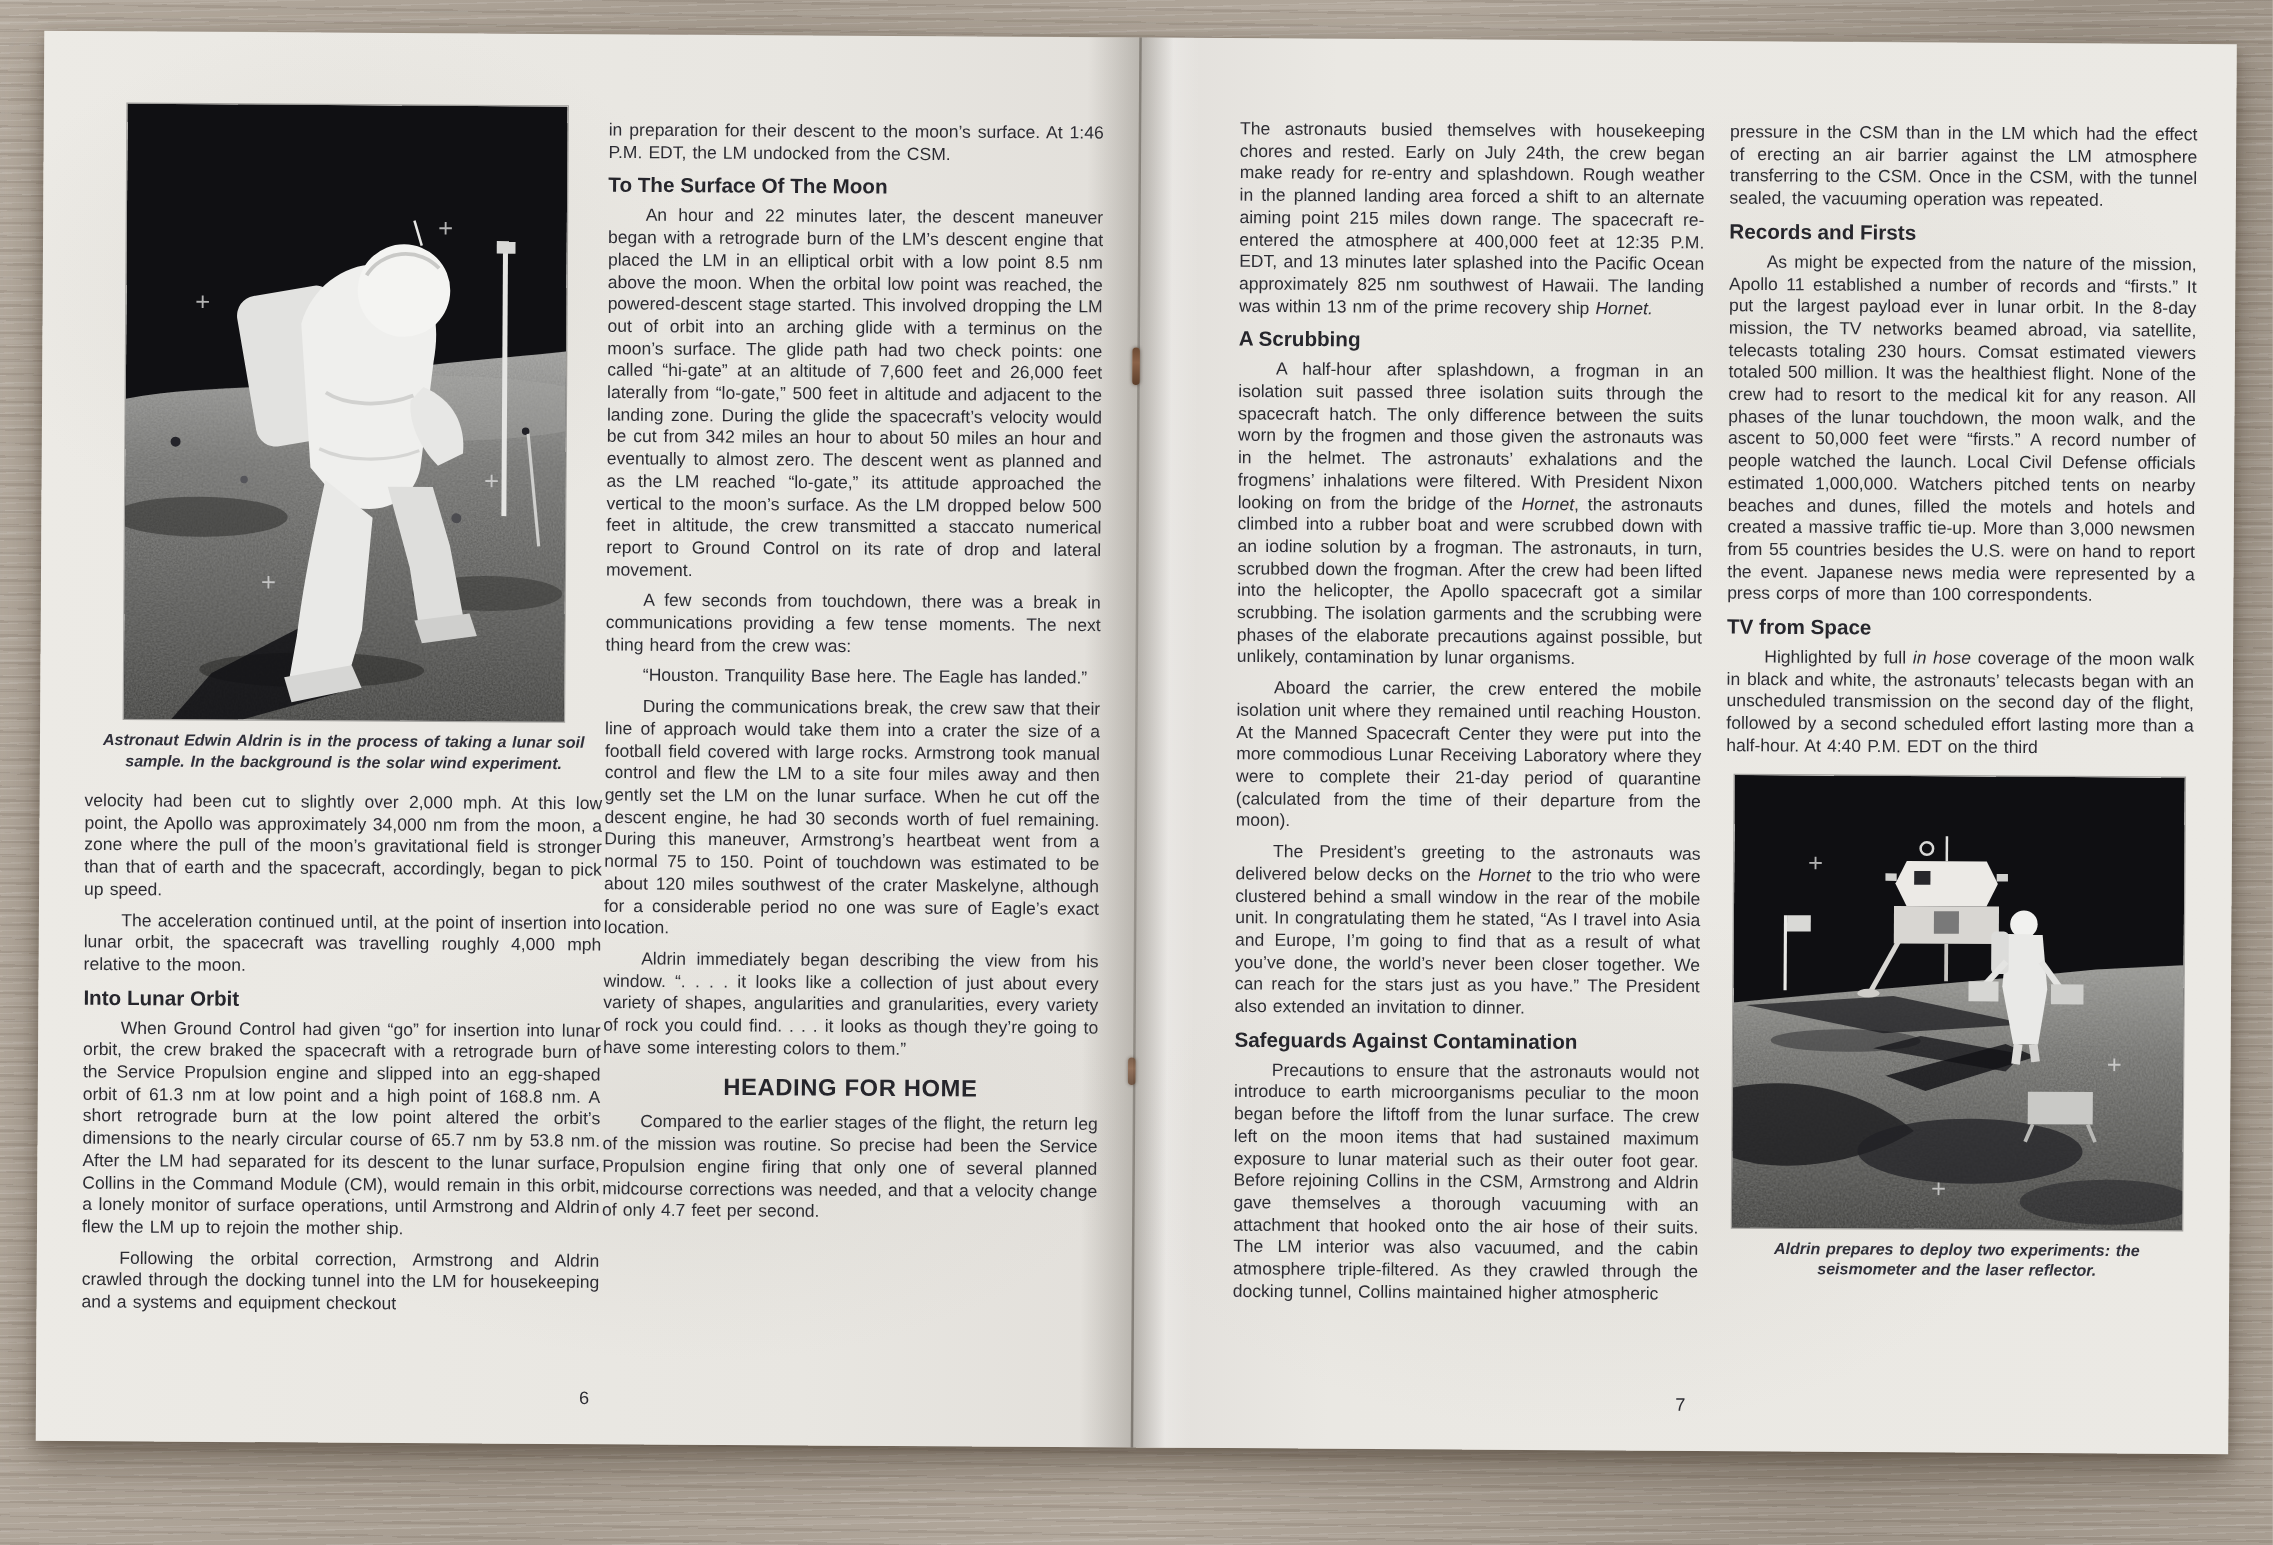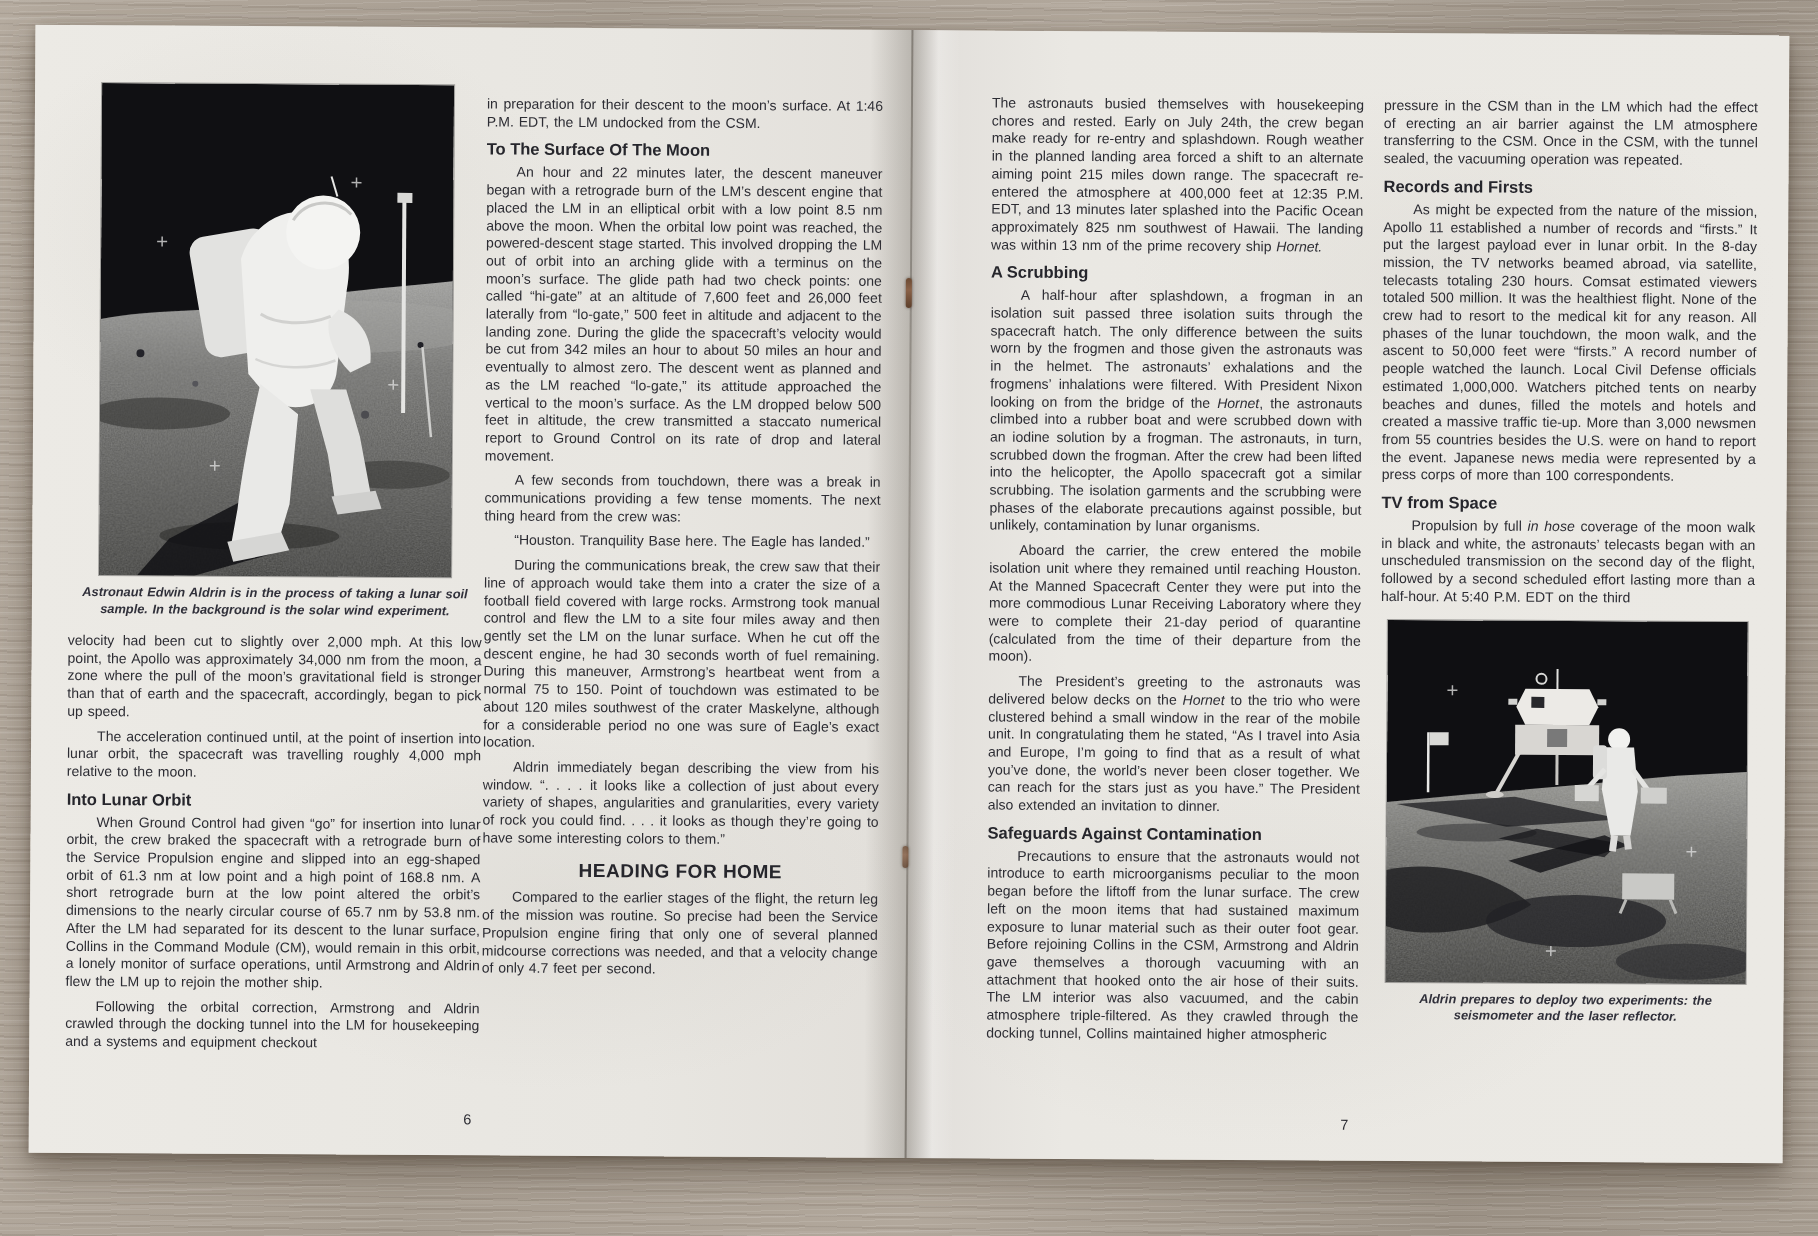"Propulsion by full" span { text: Propulsion -> Highlighted }
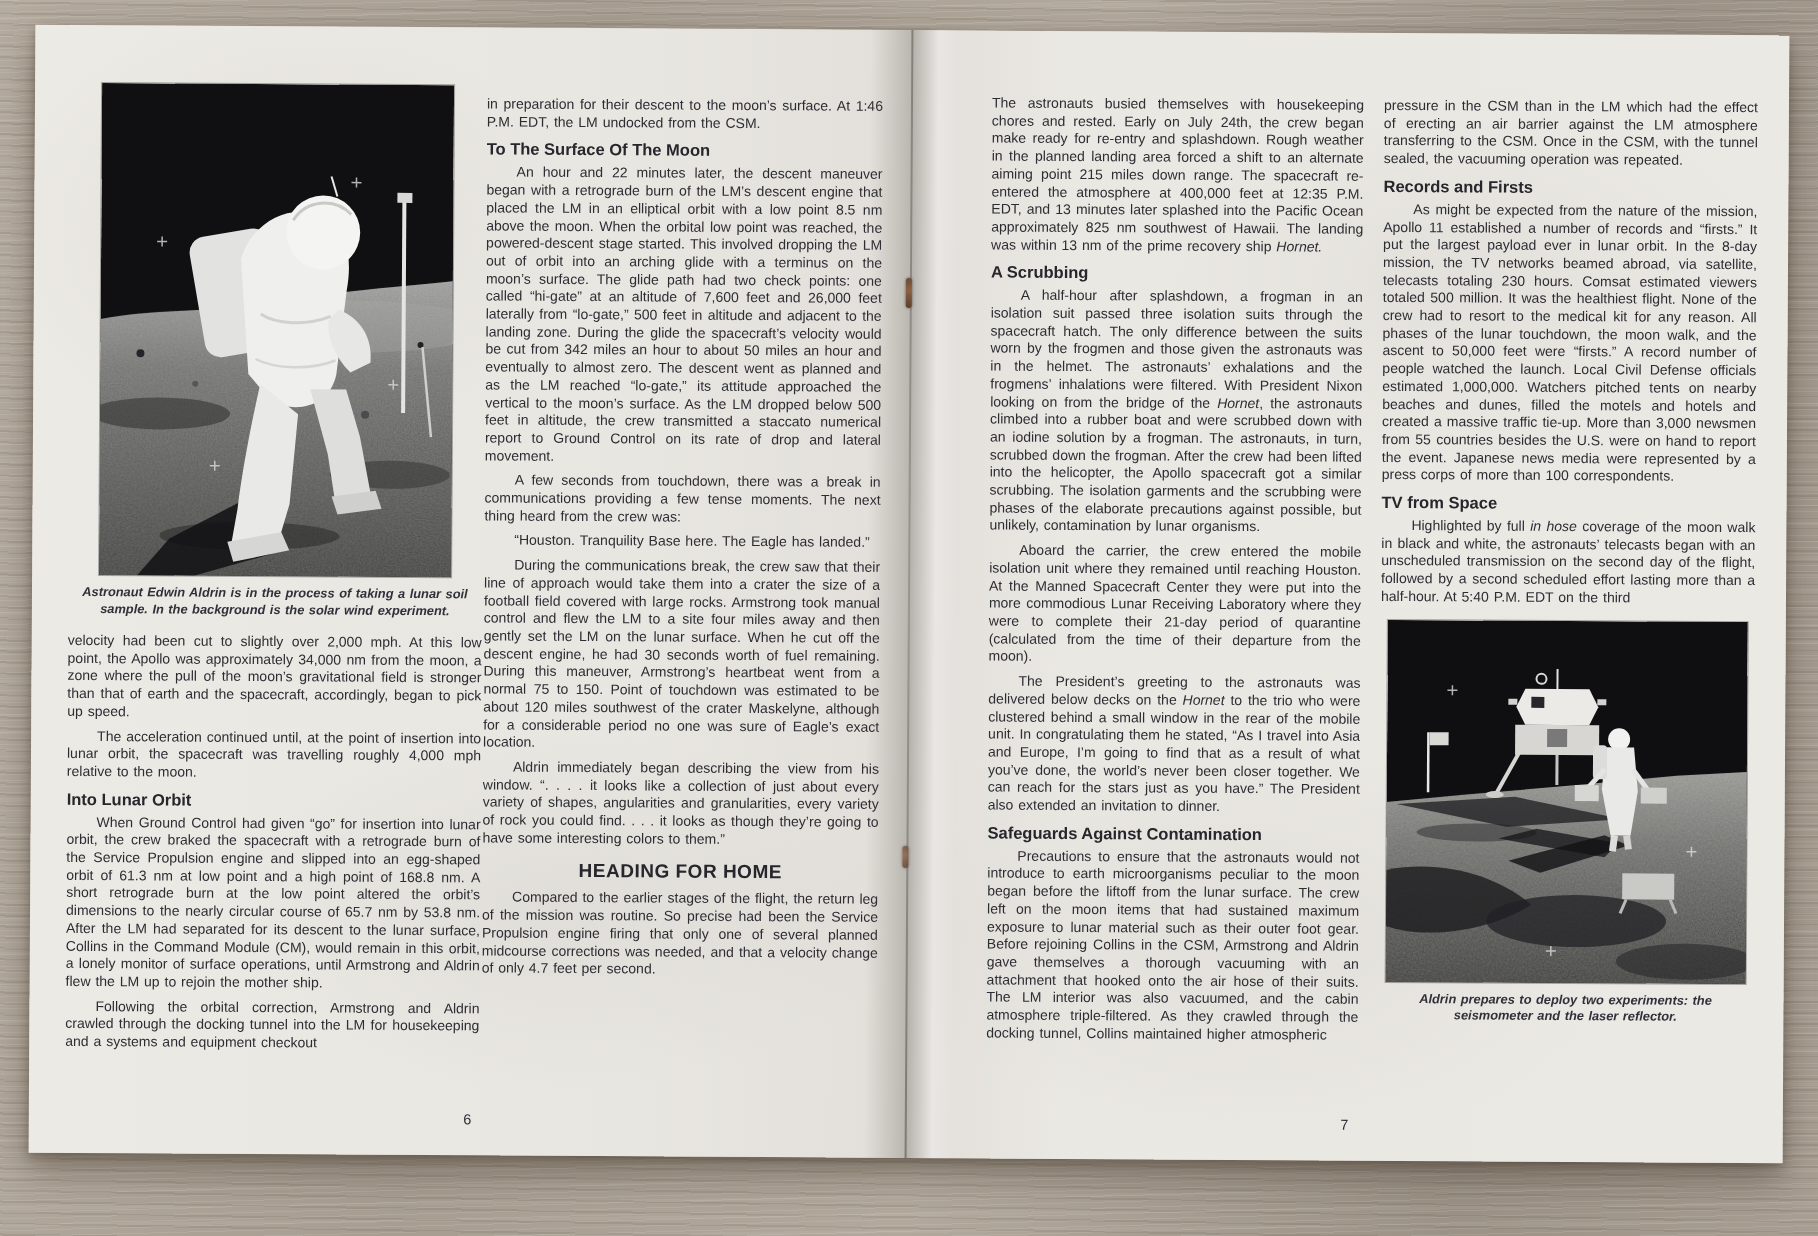"coverage of the moon walk" span { text: 5:40 -> 4:40 }
